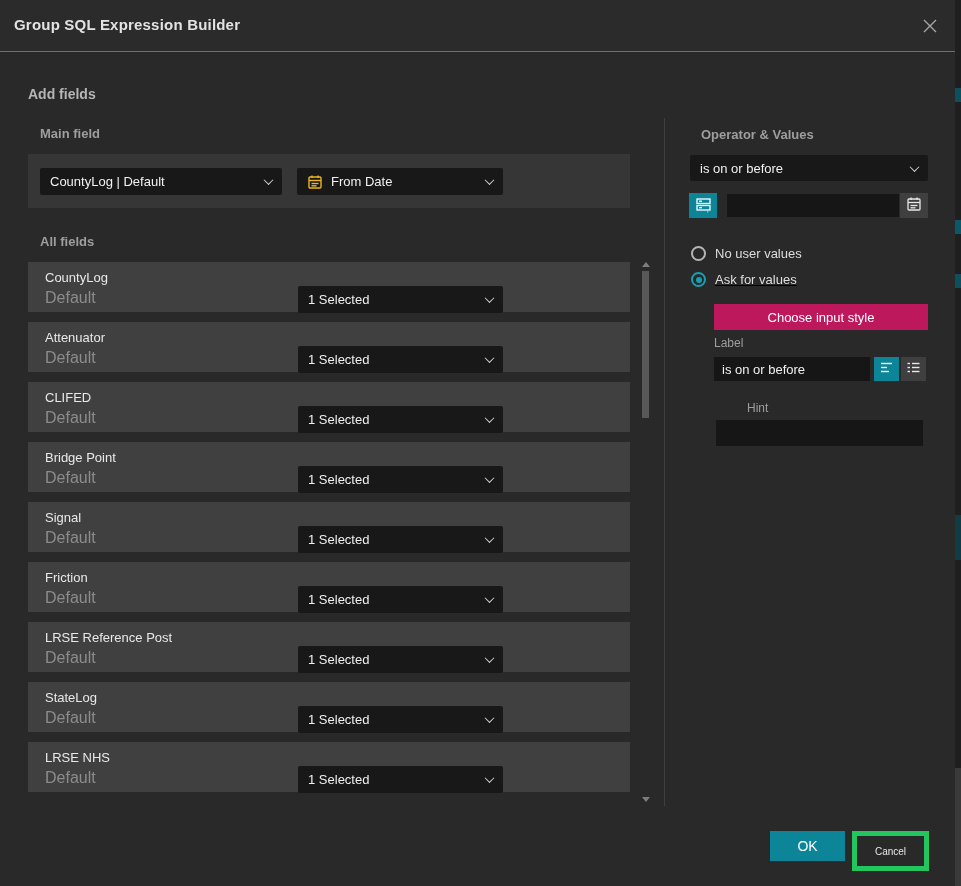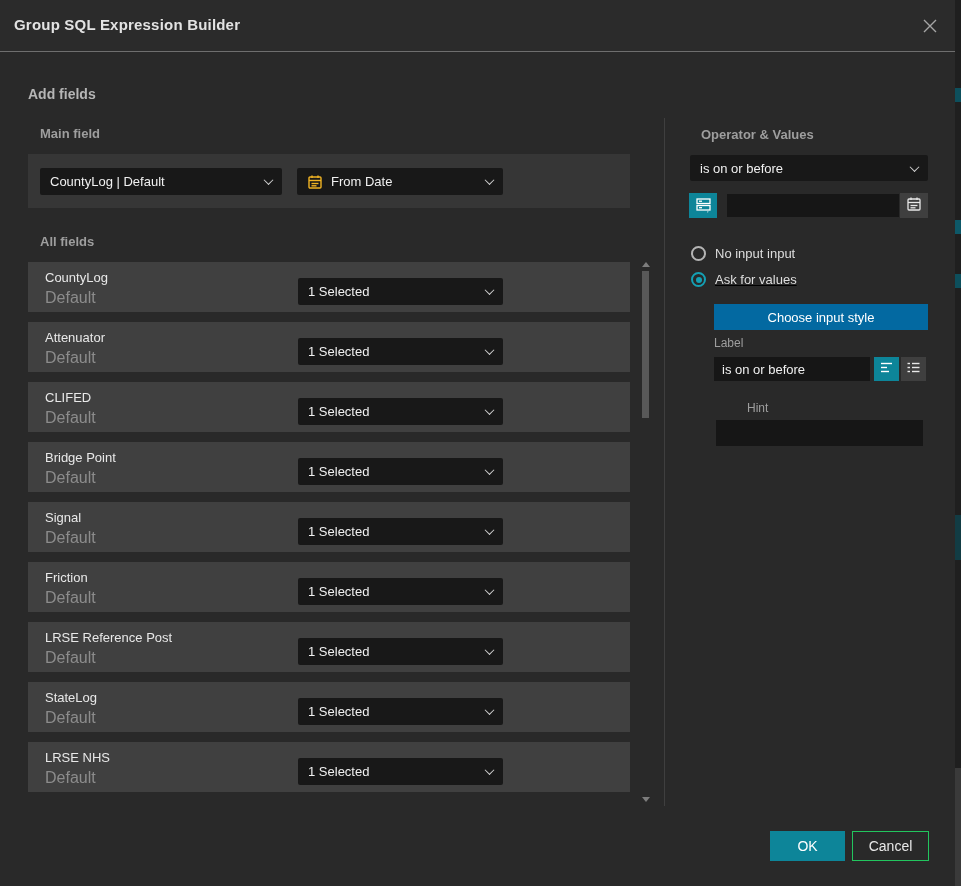"No input input" span.radio-label { text: input input -> user values }
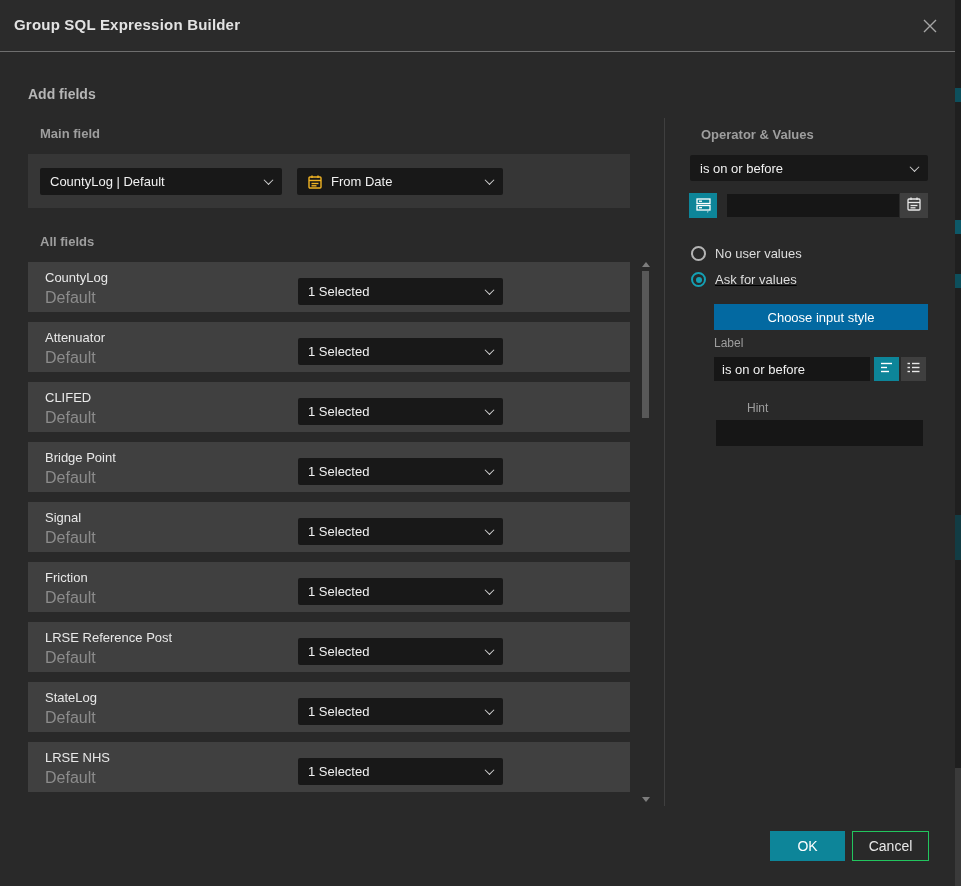"1 Selected" .row-select { top: 16px -> 24px }
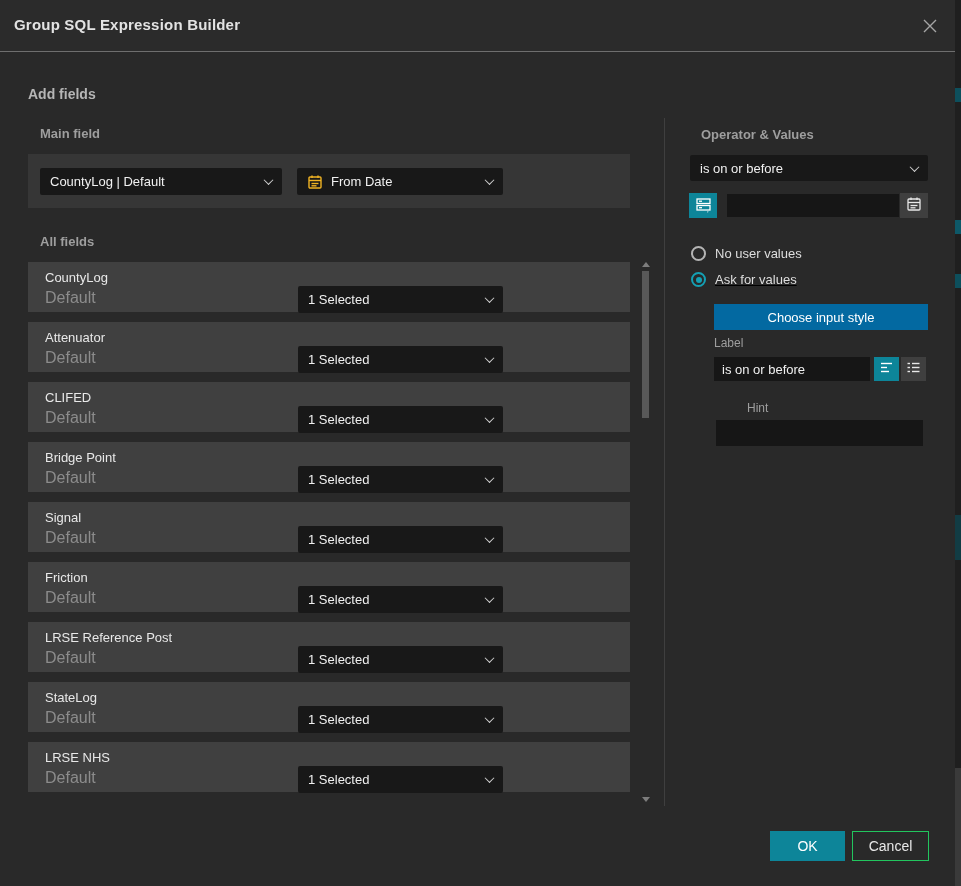"Choose input style" .choose-style-btn { background: #0369a1 -> #be185d }
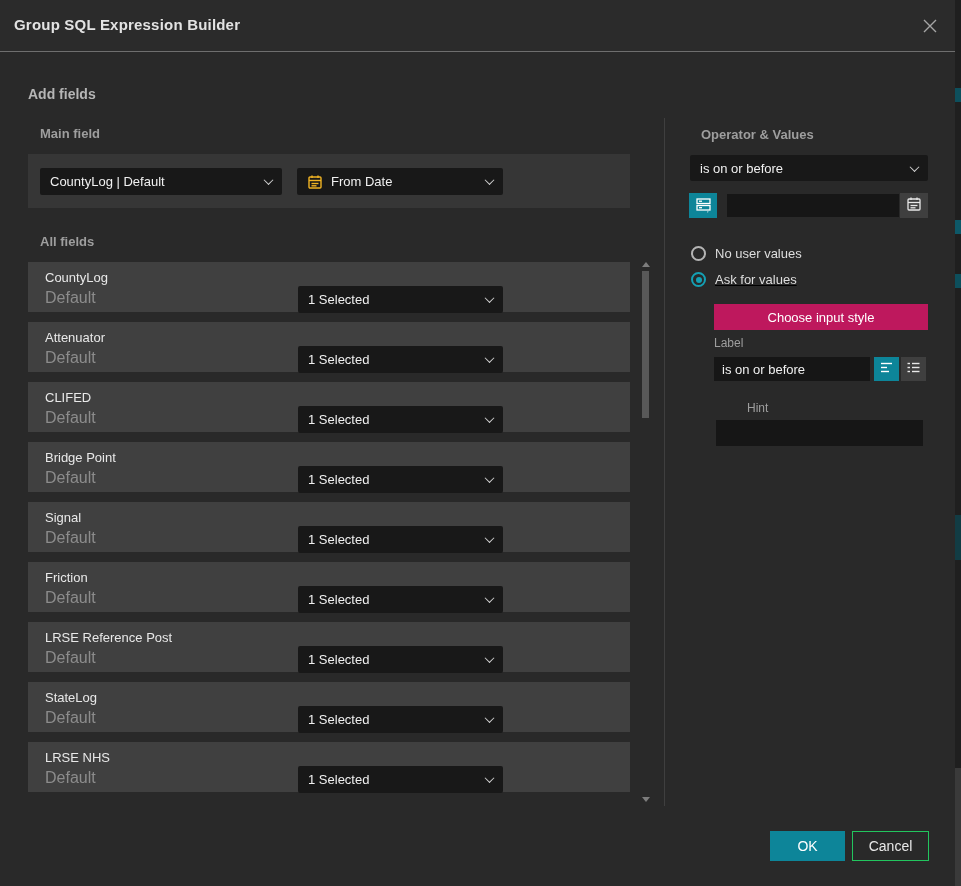"Cancel" .cancel-btn { border: 1px solid #22c55e -> 5px solid #22c55e; font-size: 14px -> 10px; height: 30px -> 40px }
